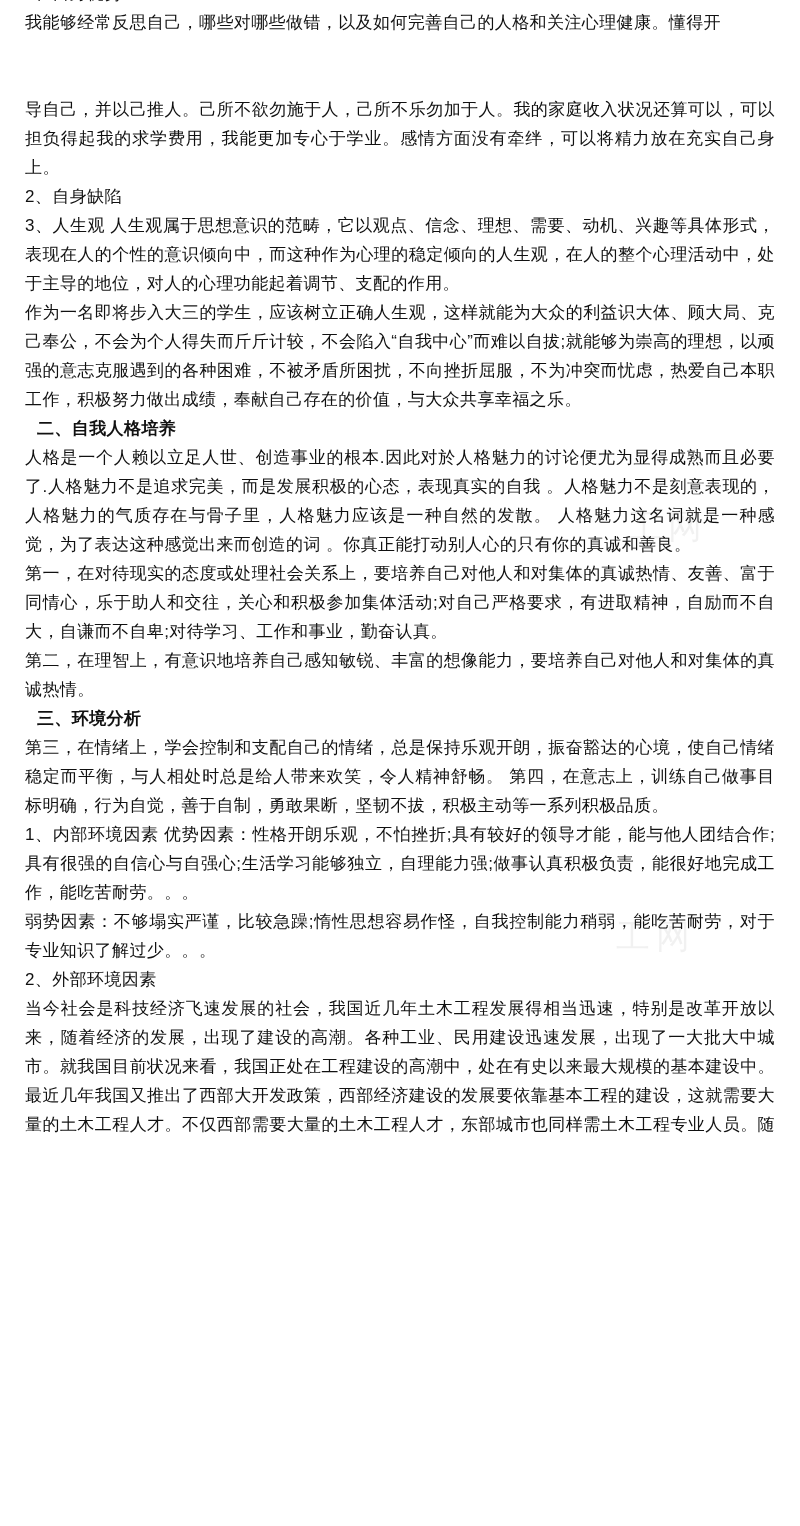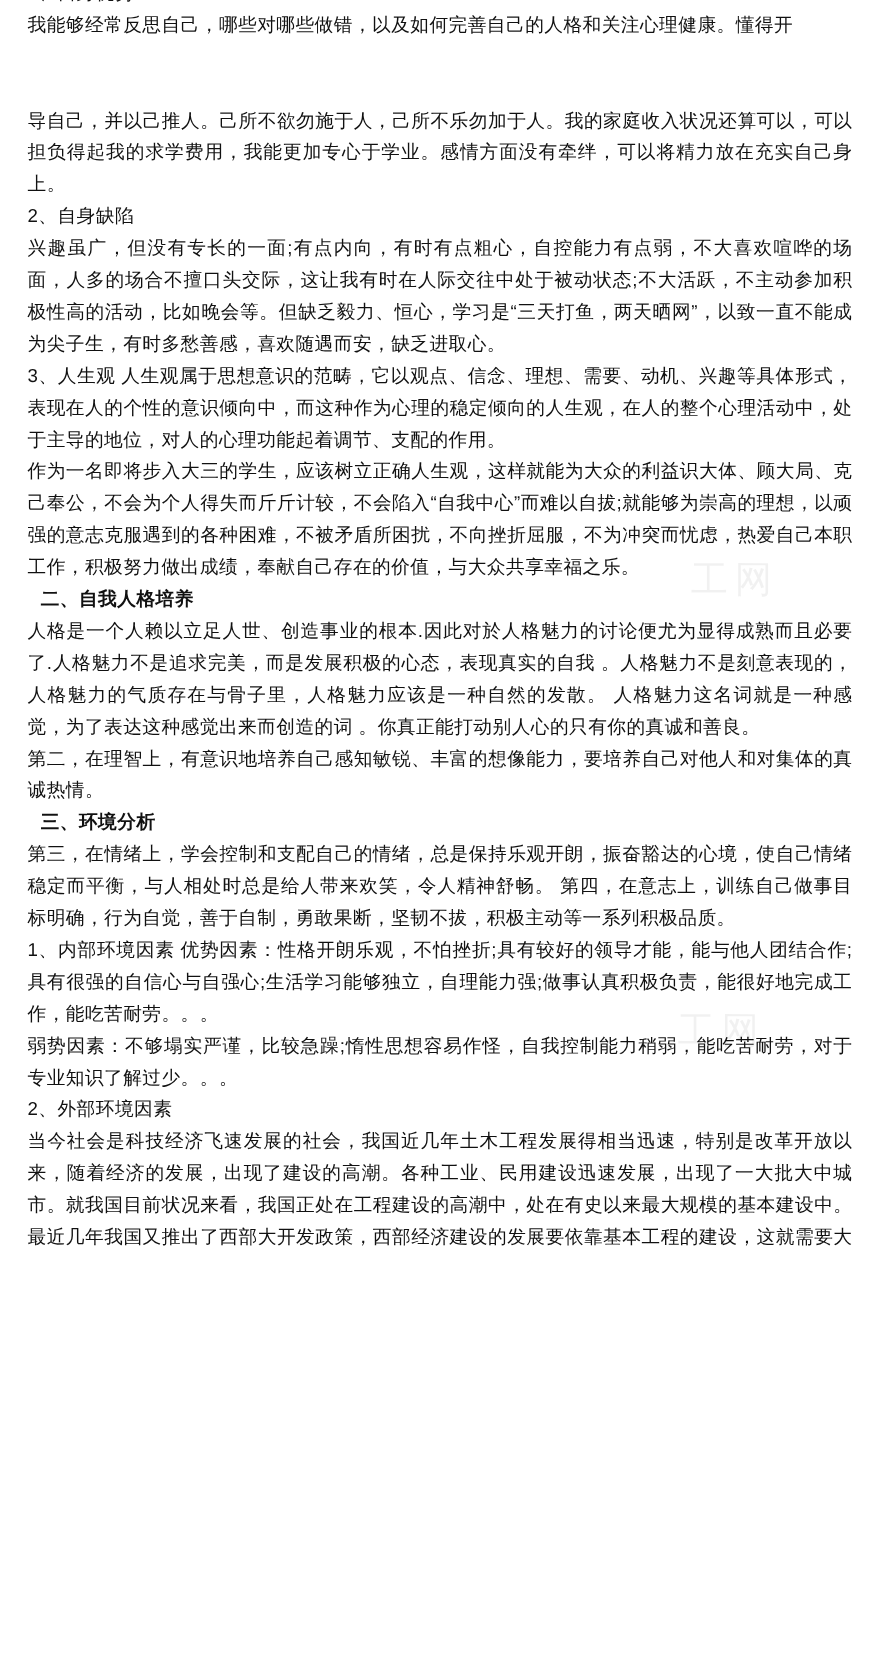"兴趣虽广，但没有专长的一面;有点内向，有时有点粗心，自控能力有点弱，不大喜欢喧哗" p.para { html: <p>兴趣虽广，但没有专长的一面;有点内向，有时有点粗心，自控能力有点弱，不大喜欢喧哗的场面，人多的场合不擅口头交际，这让我有时在人际交往中处于被动状态;不大活跃，不主动参加积极性高的活动，比如晚会等。但缺乏毅力、恒心，学习是“三天打鱼，两天晒网”，以致一直不能成为尖子生，有时多愁善感，喜欢随遇而安，缺乏进取心。</p> -> none }
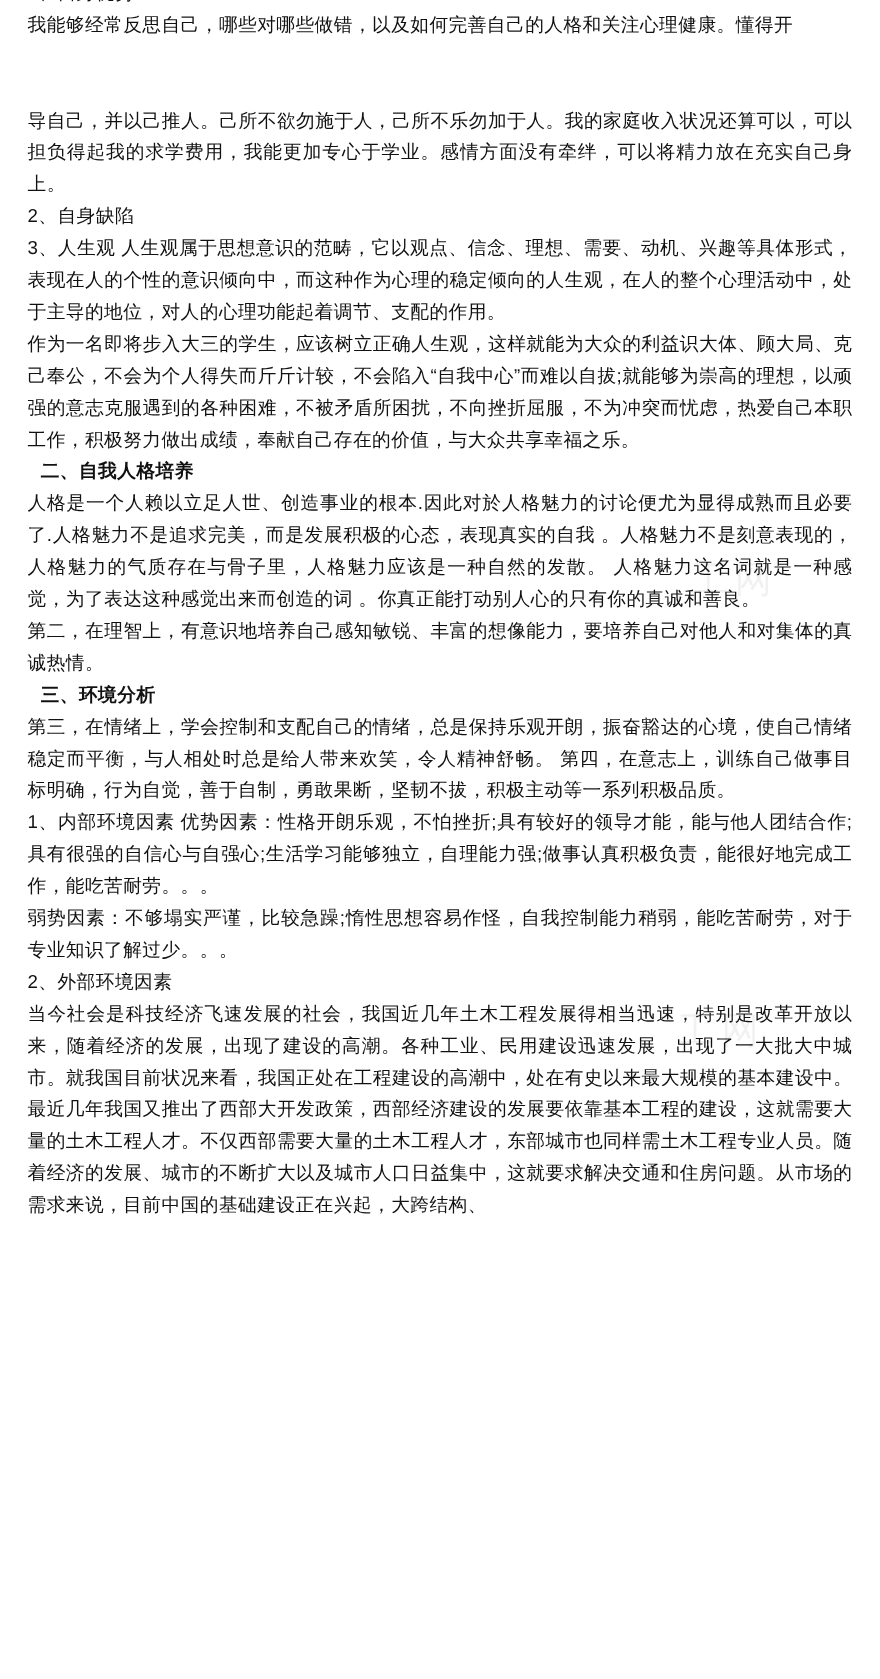"第一，在对待现实的态度或处理社会关系上，要培养自己对他人和对集体的真诚热情、友善" p.para { html: none -> <p>第一，在对待现实的态度或处理社会关系上，要培养自己对他人和对集体的真诚热情、友善、富于同情心，乐于助人和交往，关心和积极参加集体活动;对自己严格要求，有进取精神，自励而不自大，自谦而不自卑;对待学习、工作和事业，勤奋认真。</p> }
